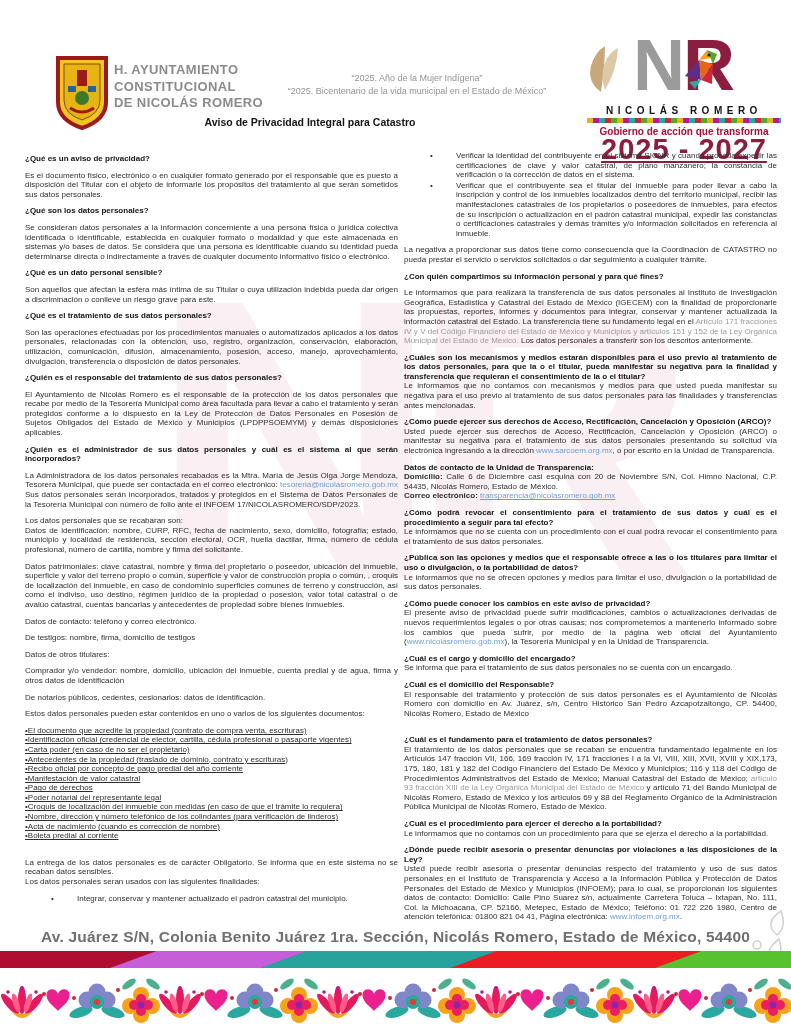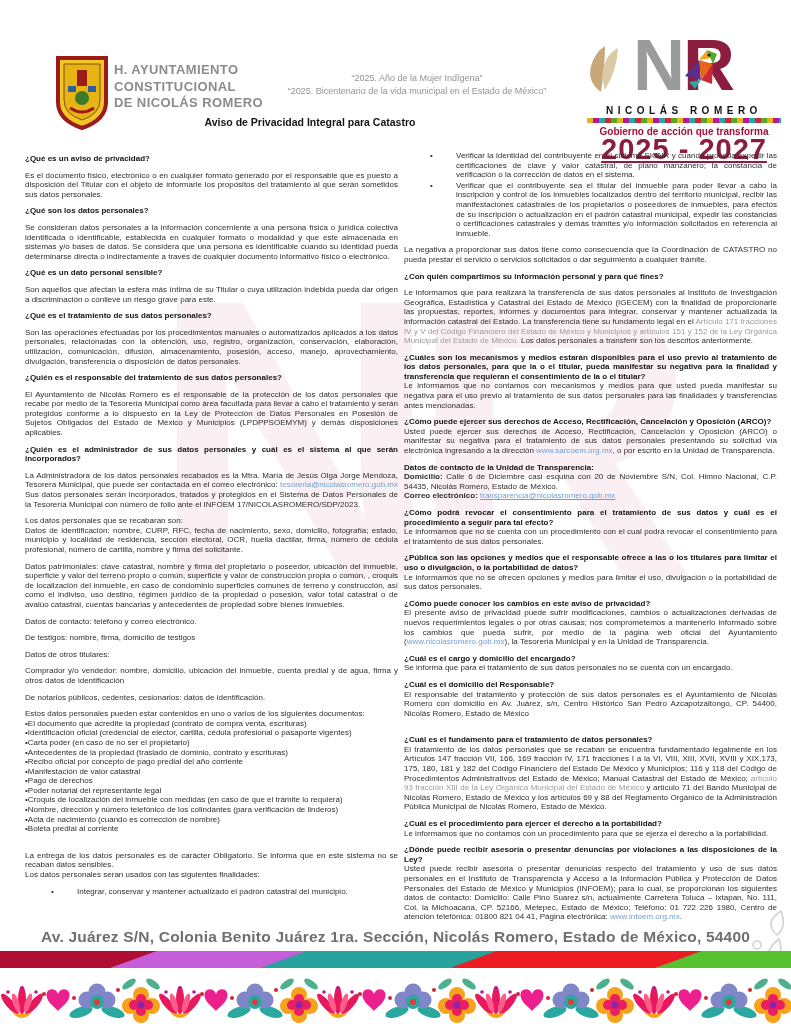"•El documento que acredite la" .doclist { margin-top: 0 -> 7px; text-decoration: none -> underline }
